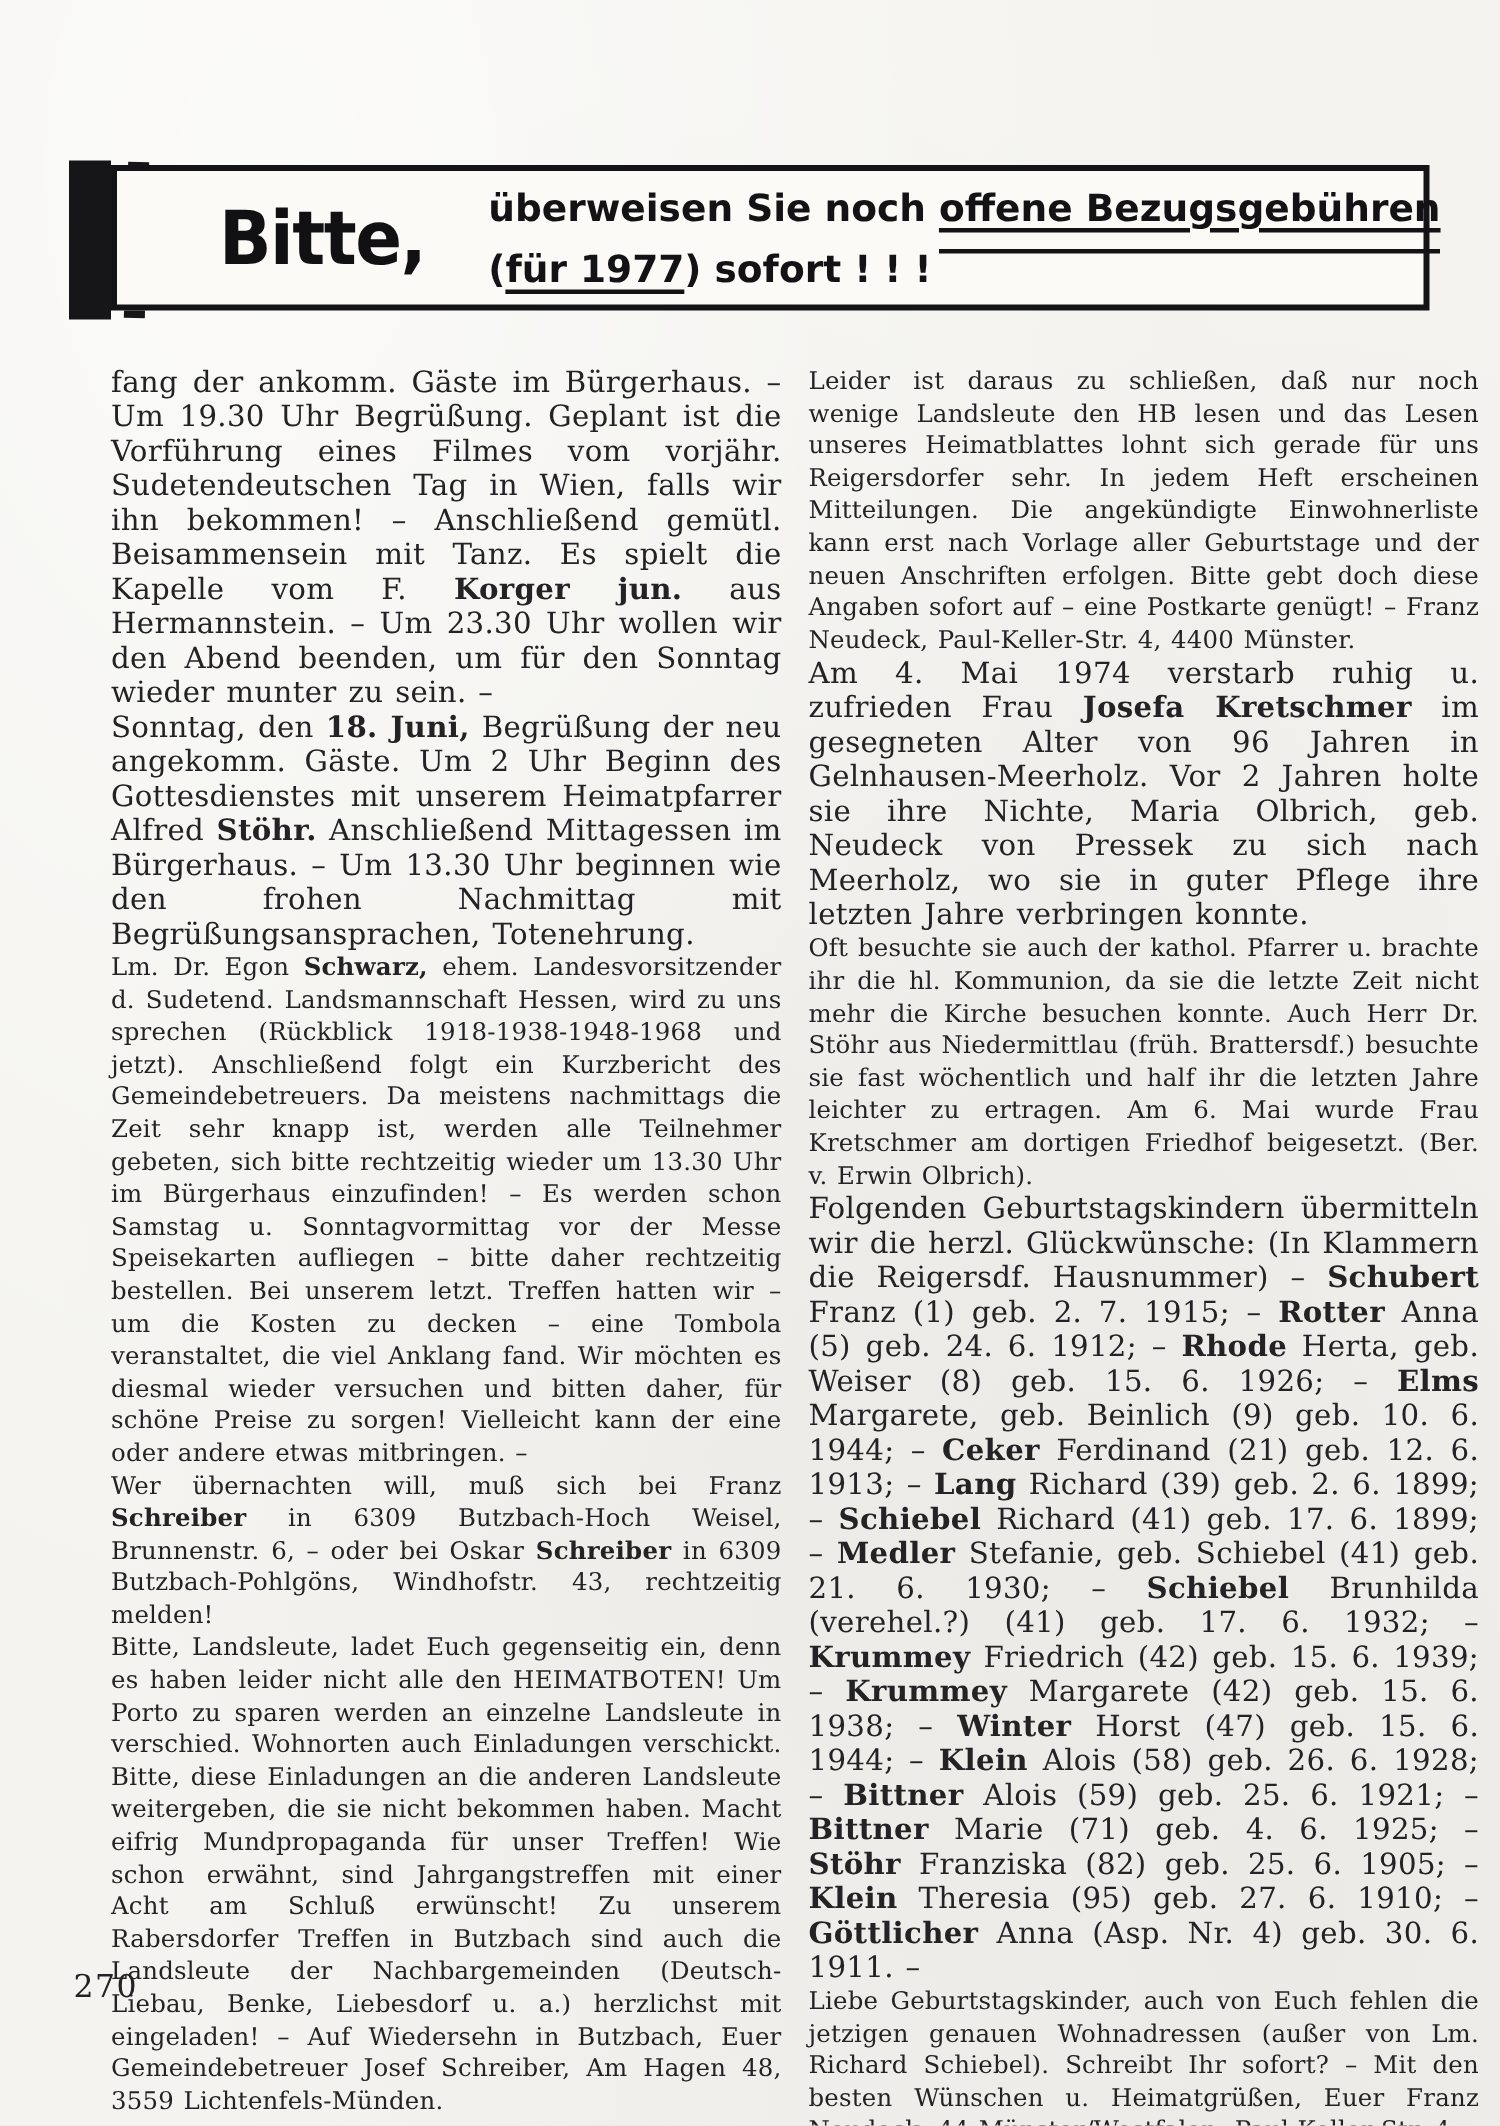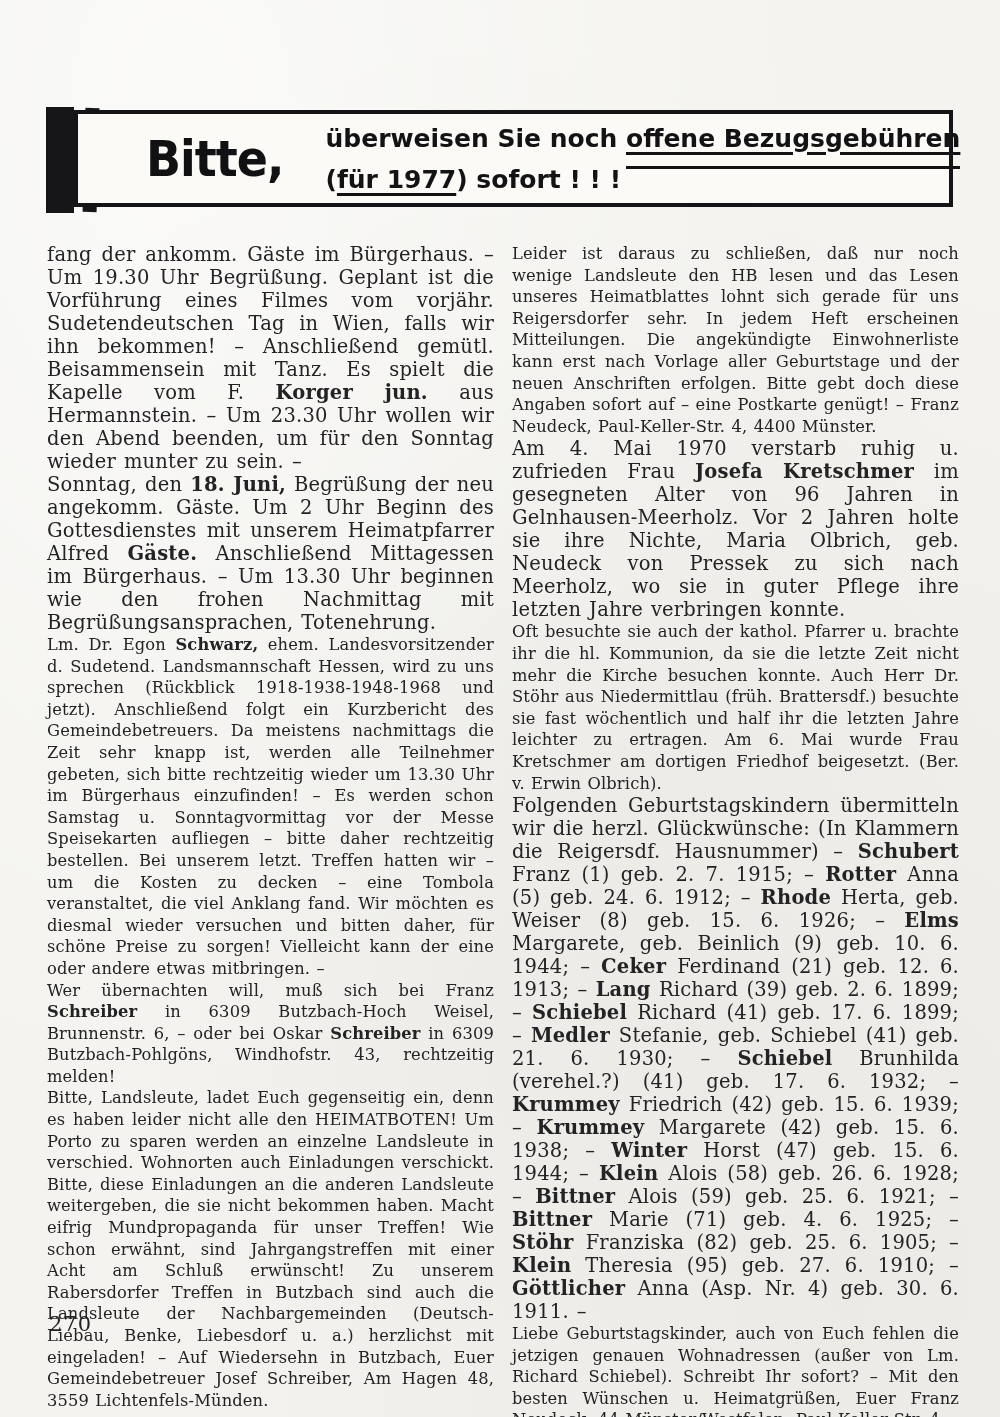"fang der ankomm. Gäste im" .col { margin-left: none -> 27px }
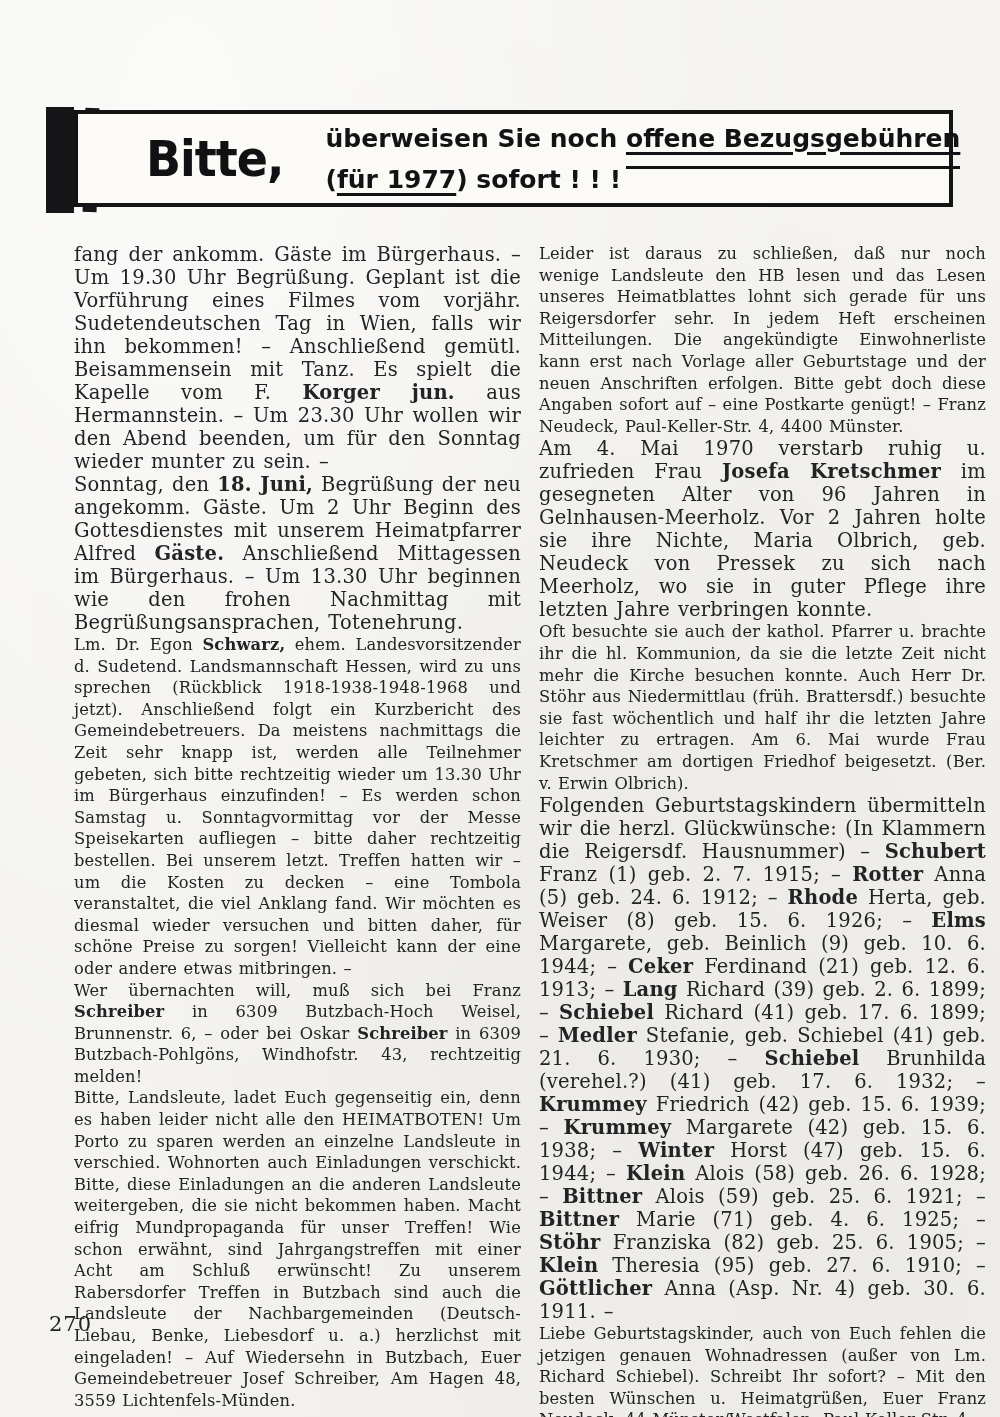"Am 4. Mai 1970 verstarb" span { text: 1970 -> 1974 }
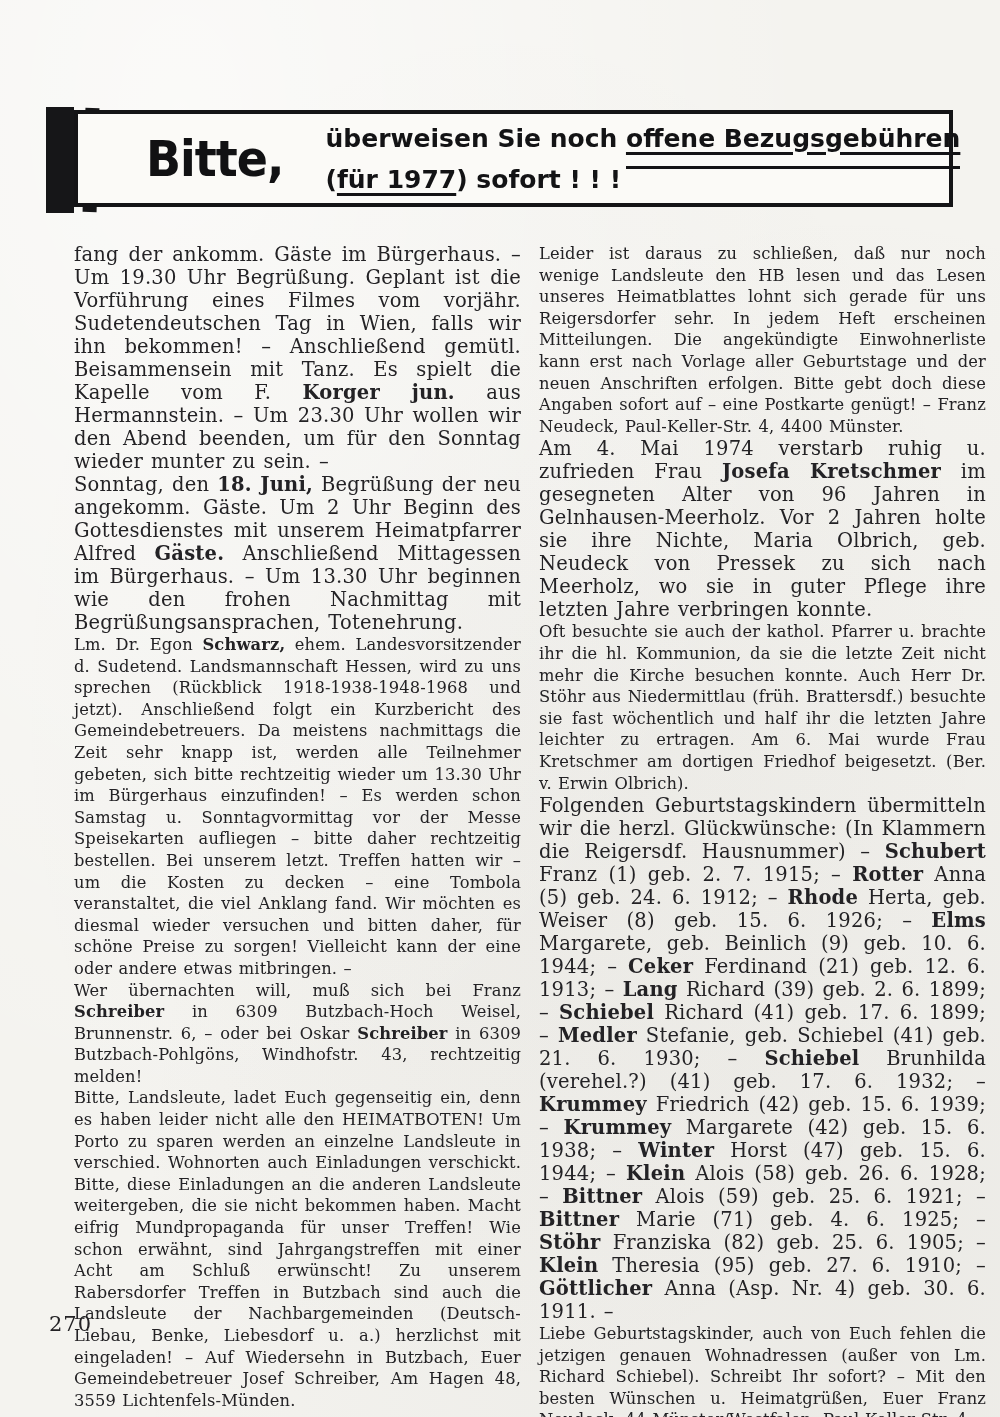"Gäste." span.b { text: Gäste -> Stöhr }
